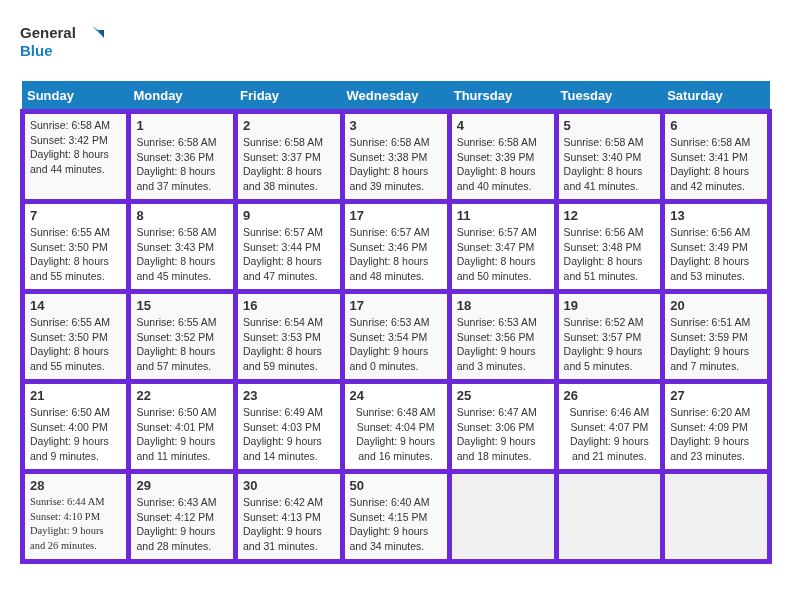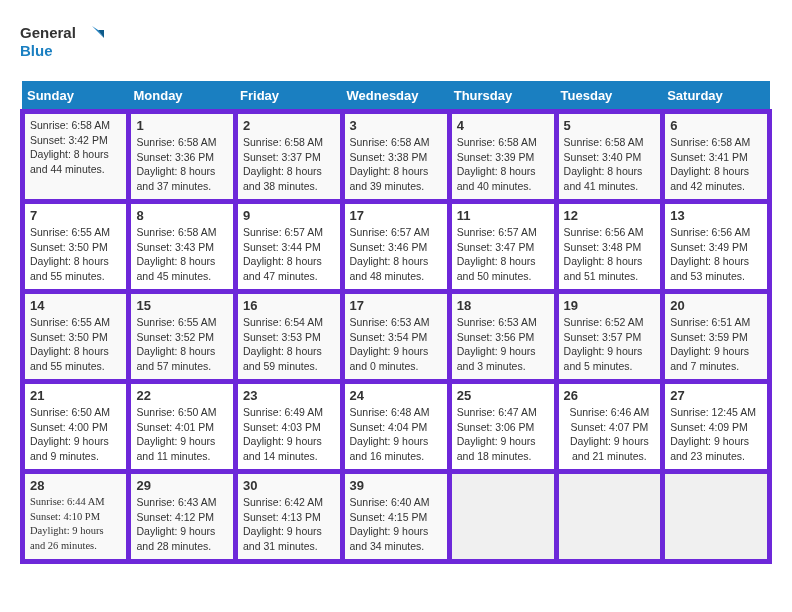"Sunrise: 6:48 AM" div.day-info { text-align: none -> center }
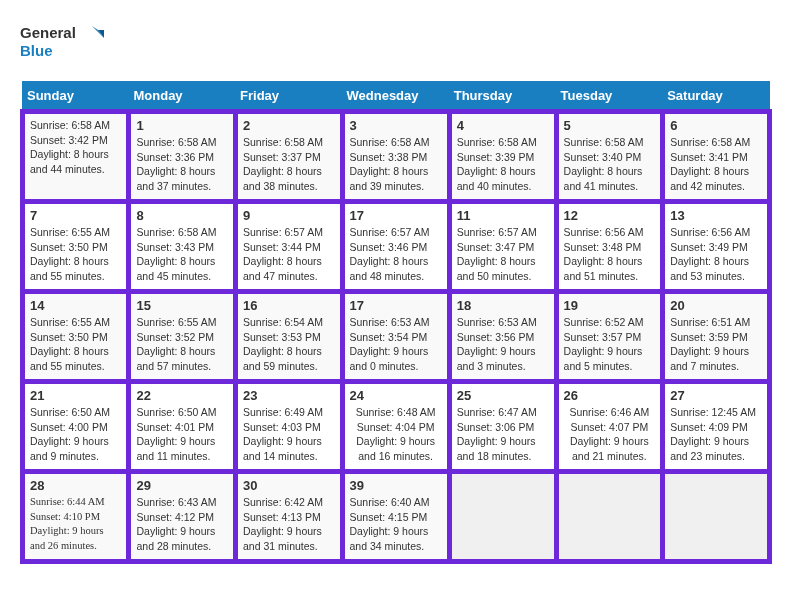"Sunrise: 12:45 AM" div.day-info { text: 12:45 -> 6:20 }
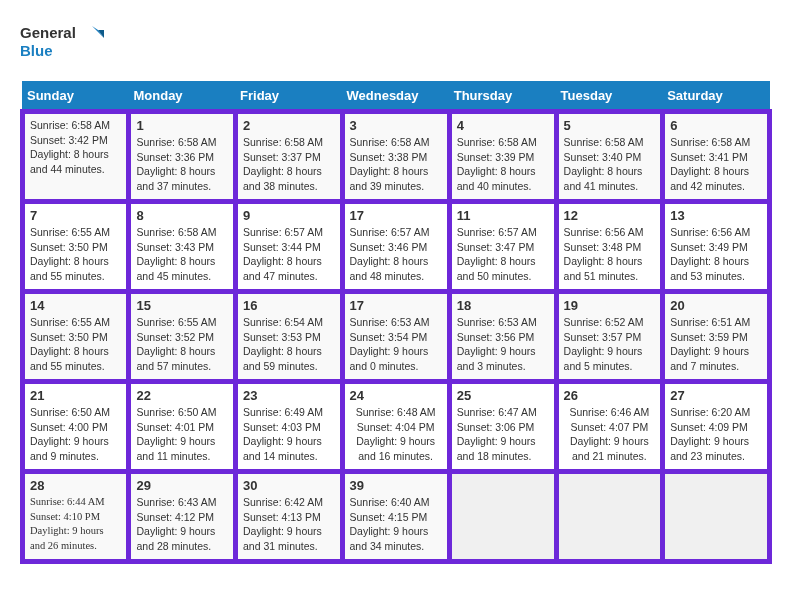"39" div.day-number { text: 39 -> 50 }
